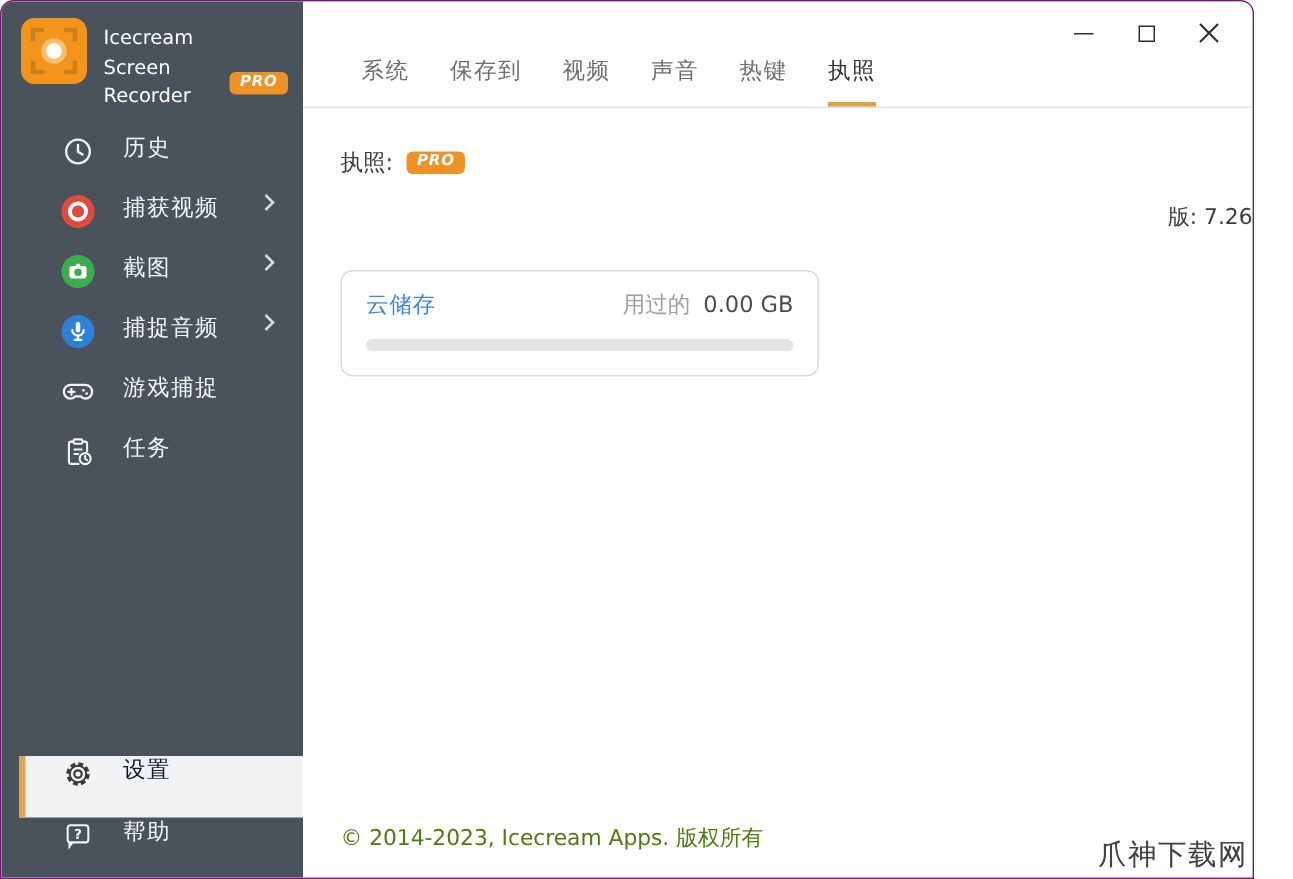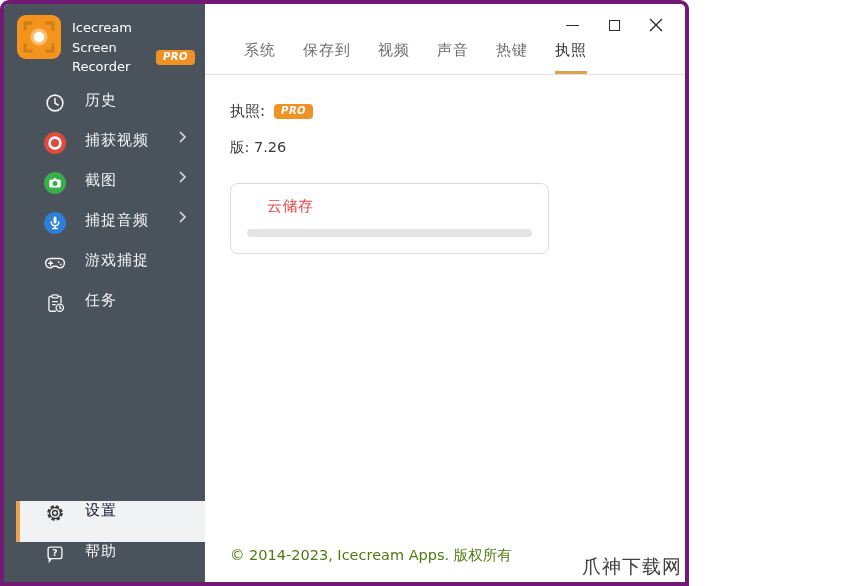"Icecream" .window { border: 4px solid #701a75 -> 1px solid #701a75; width: 689px -> 836px }
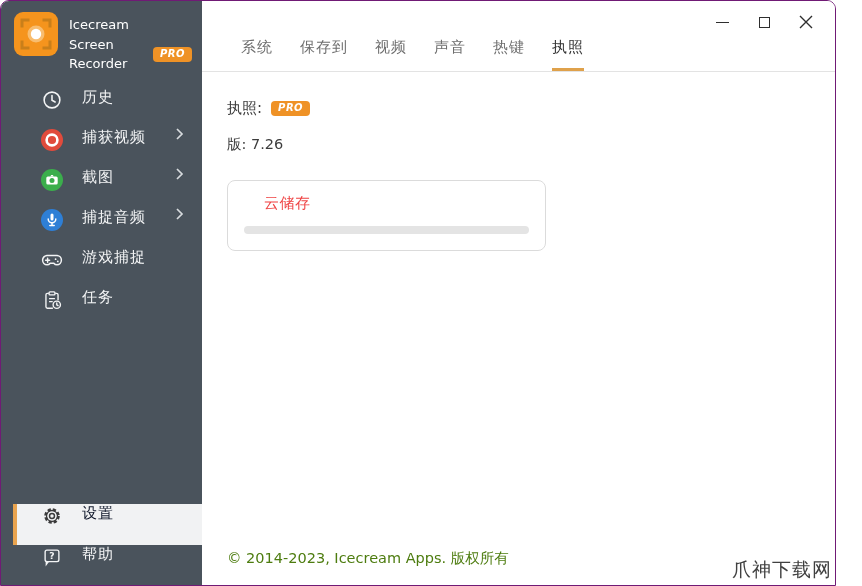"执照:" .main { text-align: none -> right }
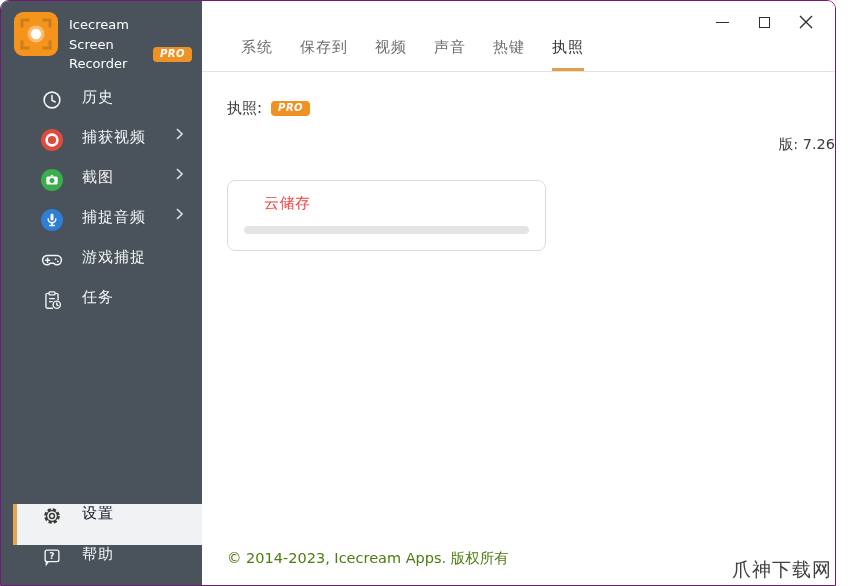"云储存" .storage-title { color: #ef4444 -> #3b82f6; margin-left: 20px -> none }
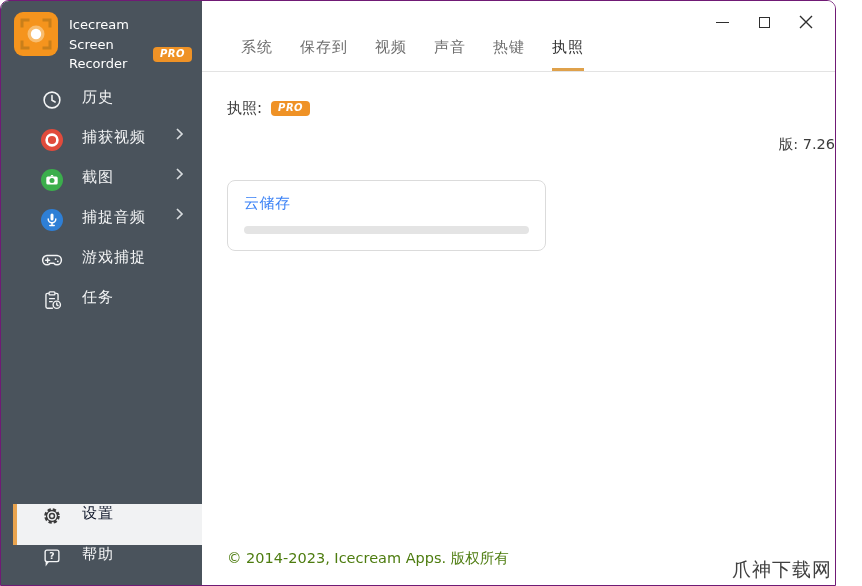"用过的 0.00 GB" span.storage-used { html: none -> <span> <span>用过的</span> <span>0.00 GB</span> </span> }
